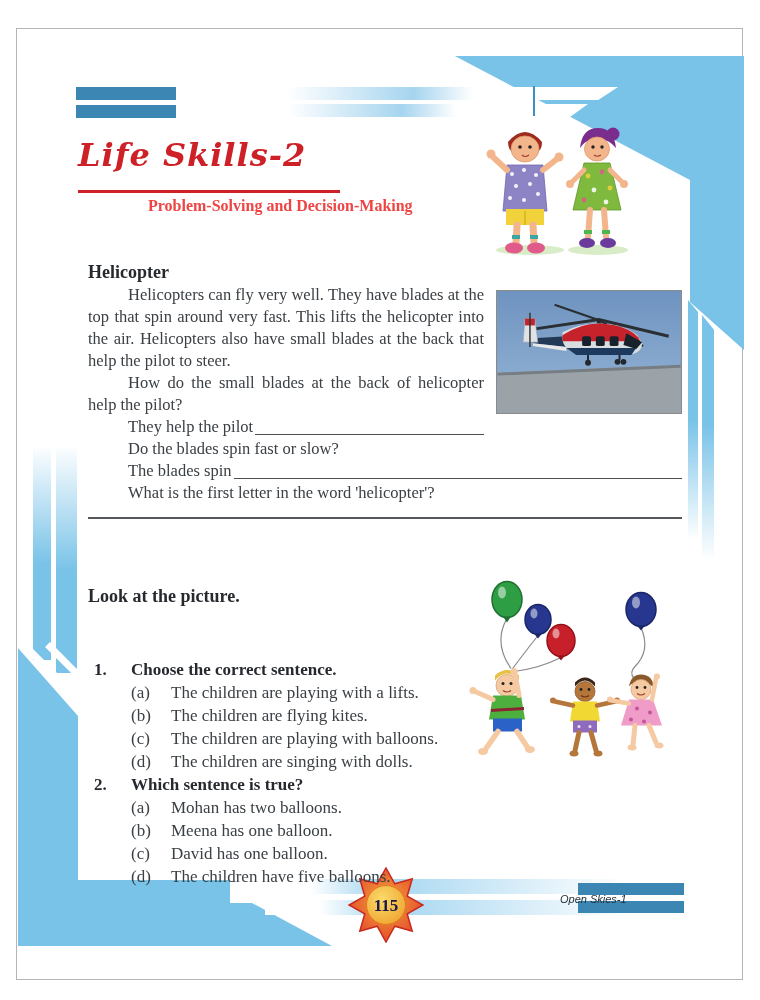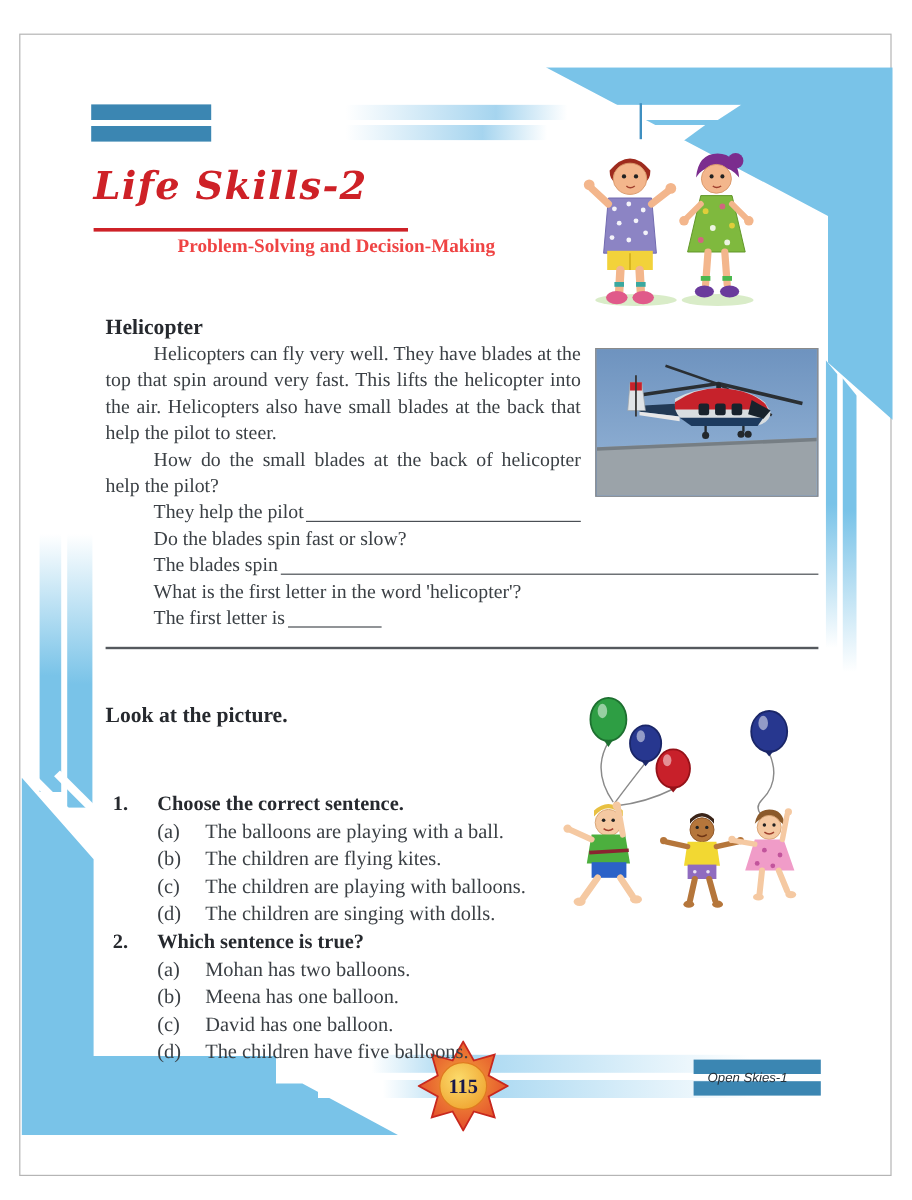"The first letter is" div.stem-line { html: <div> <span>The first letter is</span> <span></span> </div> -> none }
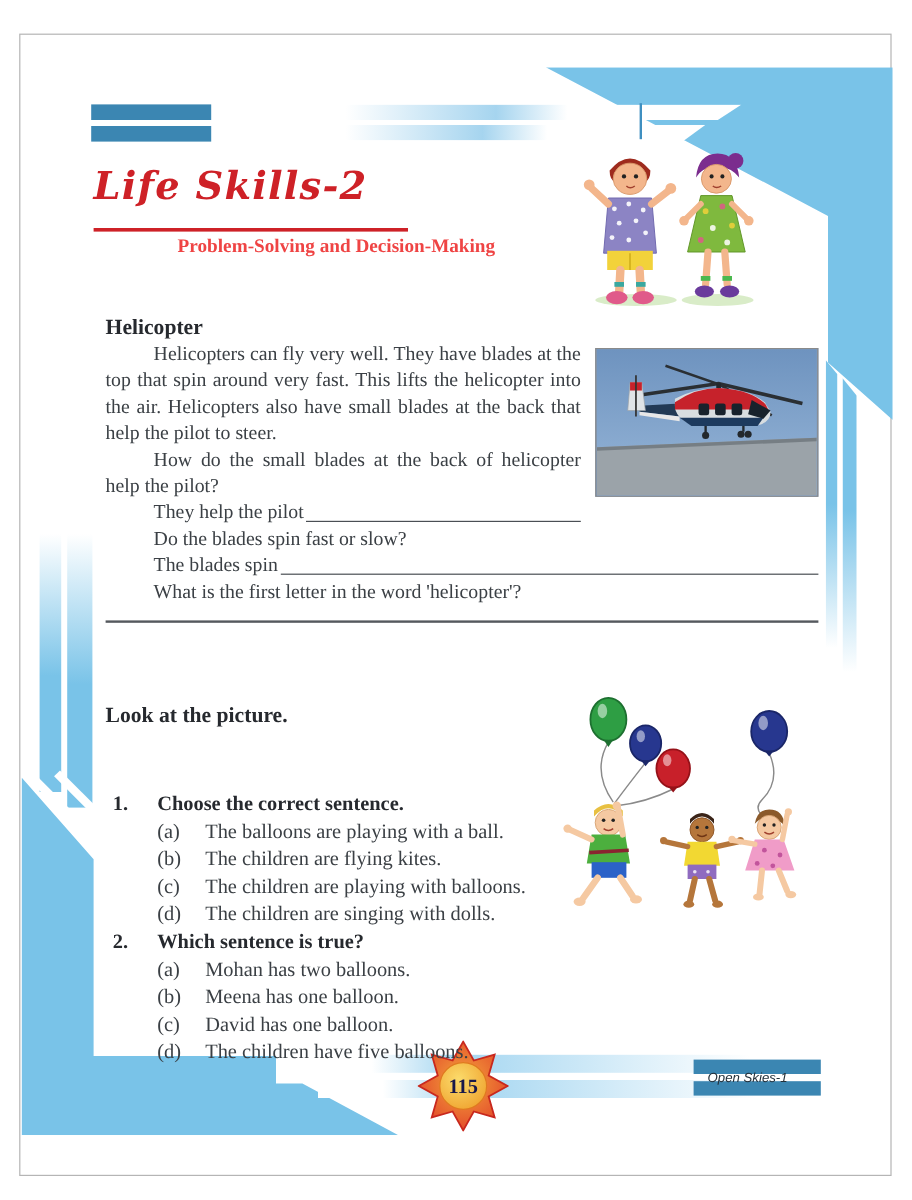"The balloons are playing with" span.opt { text: balloons are playing with a ball -> children are playing with a lifts }
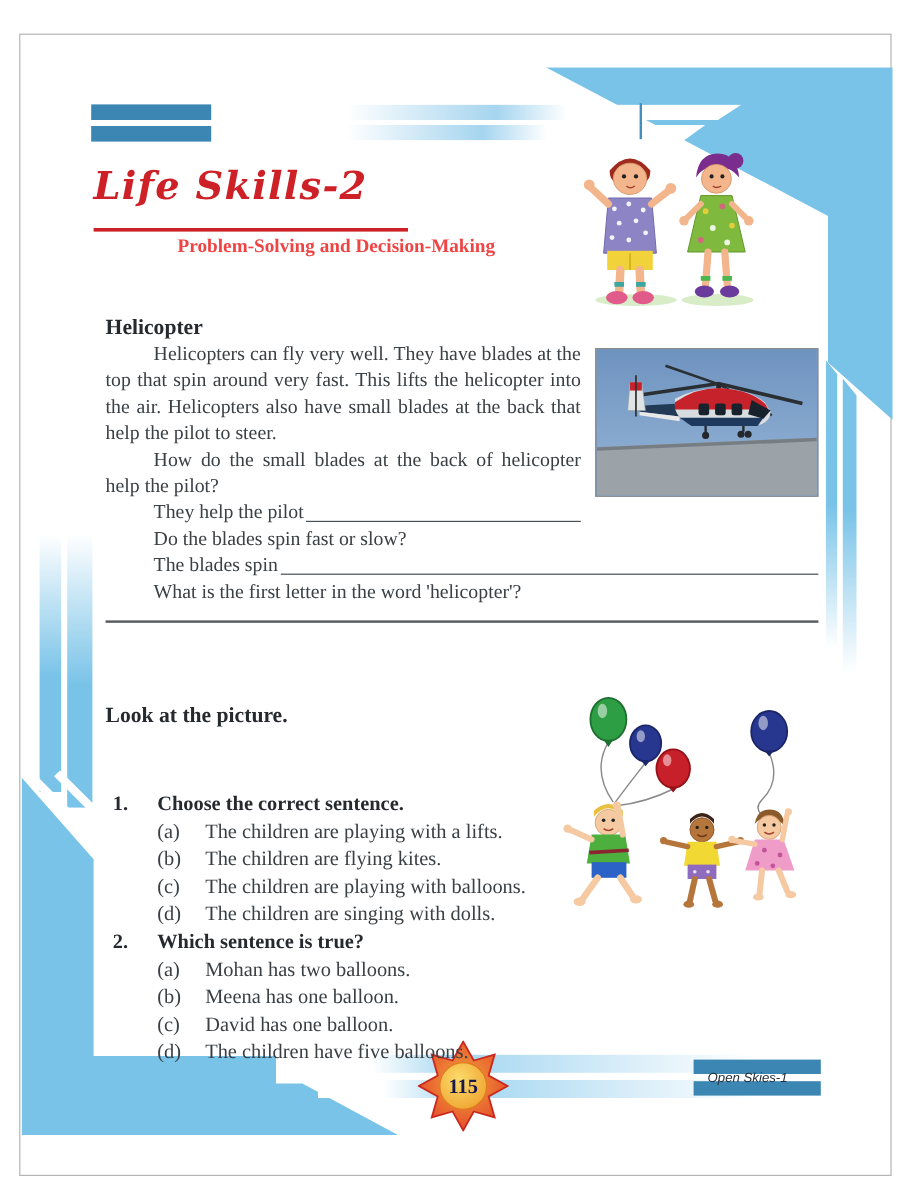"Open Skies-1" .book-label { text-align: center -> left }
